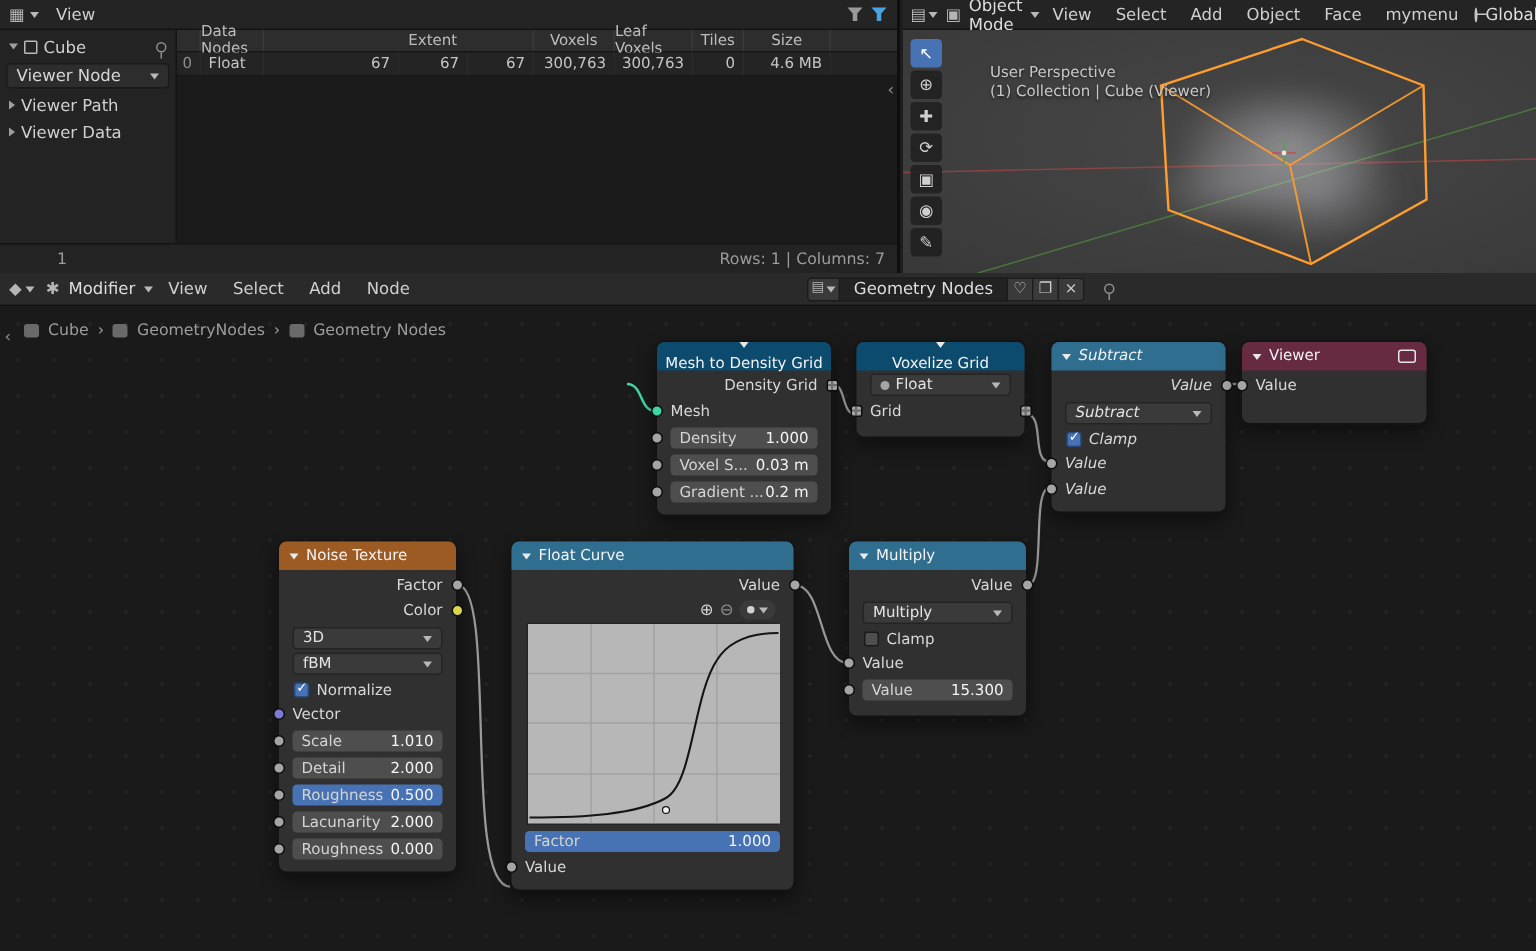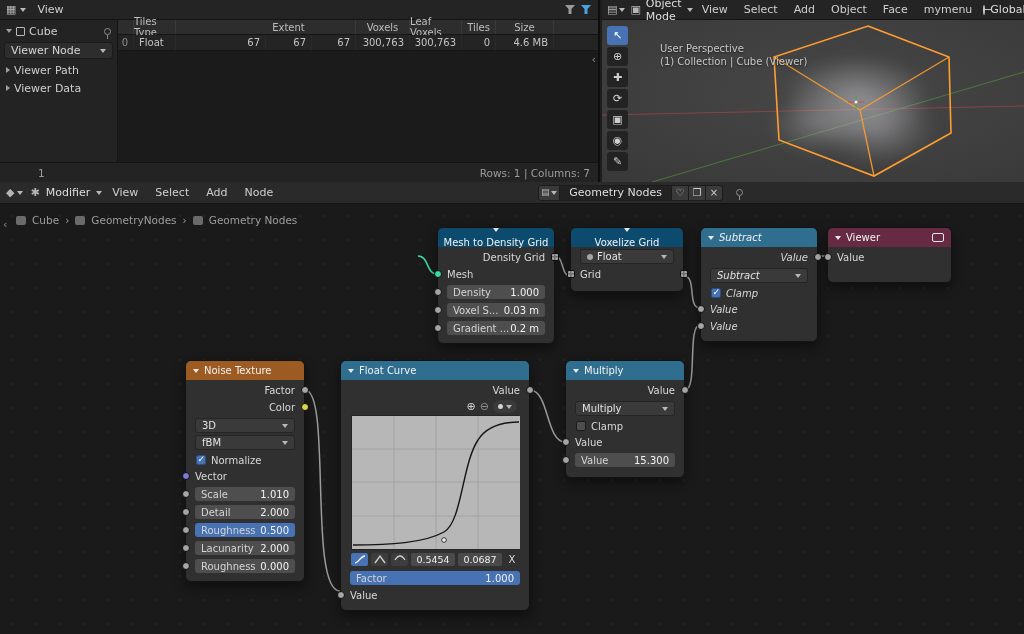"Tiles Type" div.c-dt { text: Tiles Type -> Data Nodes }
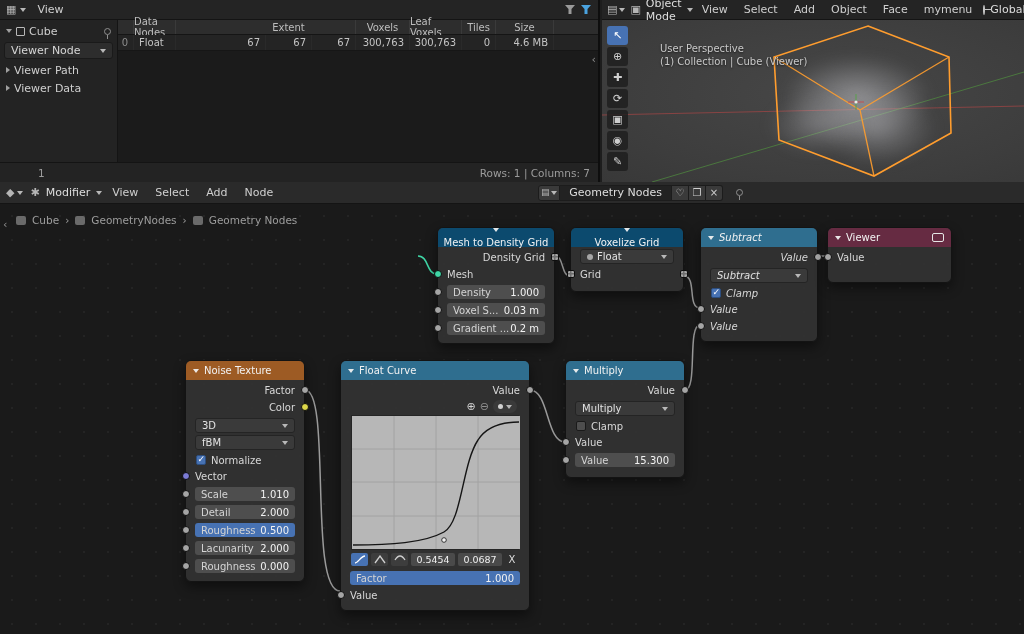"0.5454" div.htools { html: <div> <span> <svg> <path></path> </svg> </span> <span> <svg> <path></path> </svg> </span> <span> <svg> <path></path> </svg> </span> <span>0.5454</span> <span>0.0687</span> <span>X</span> </div> -> none }
